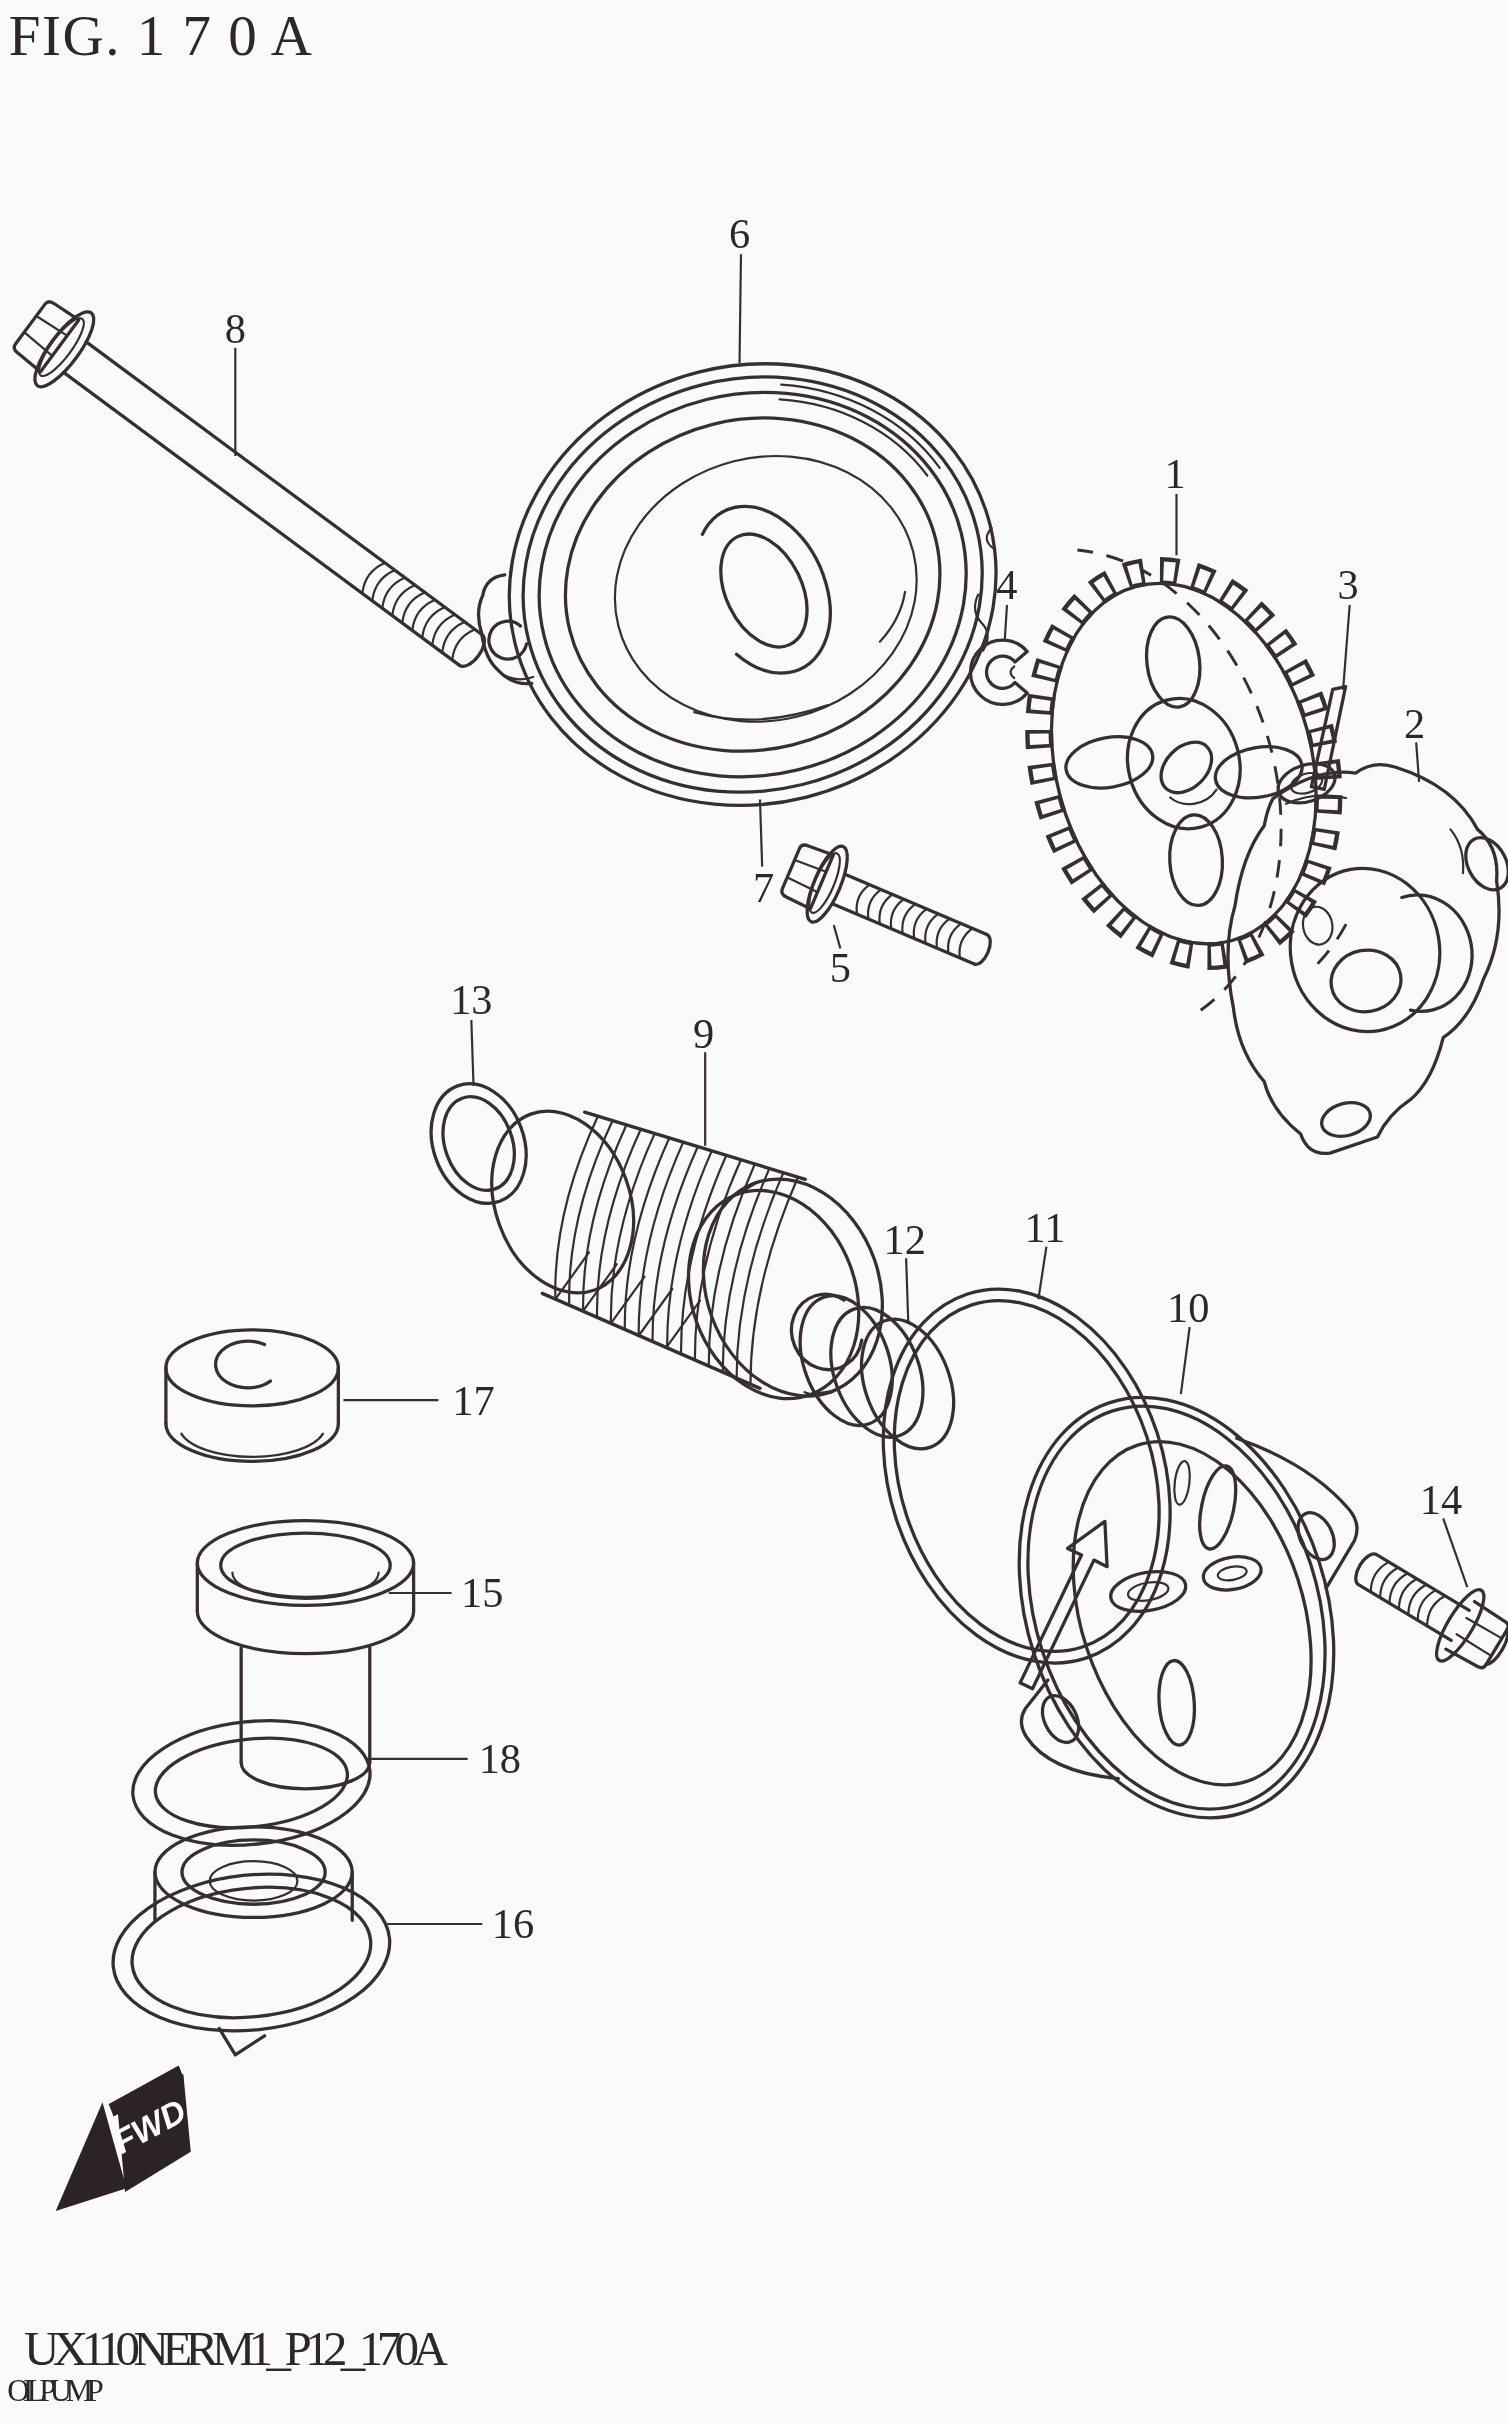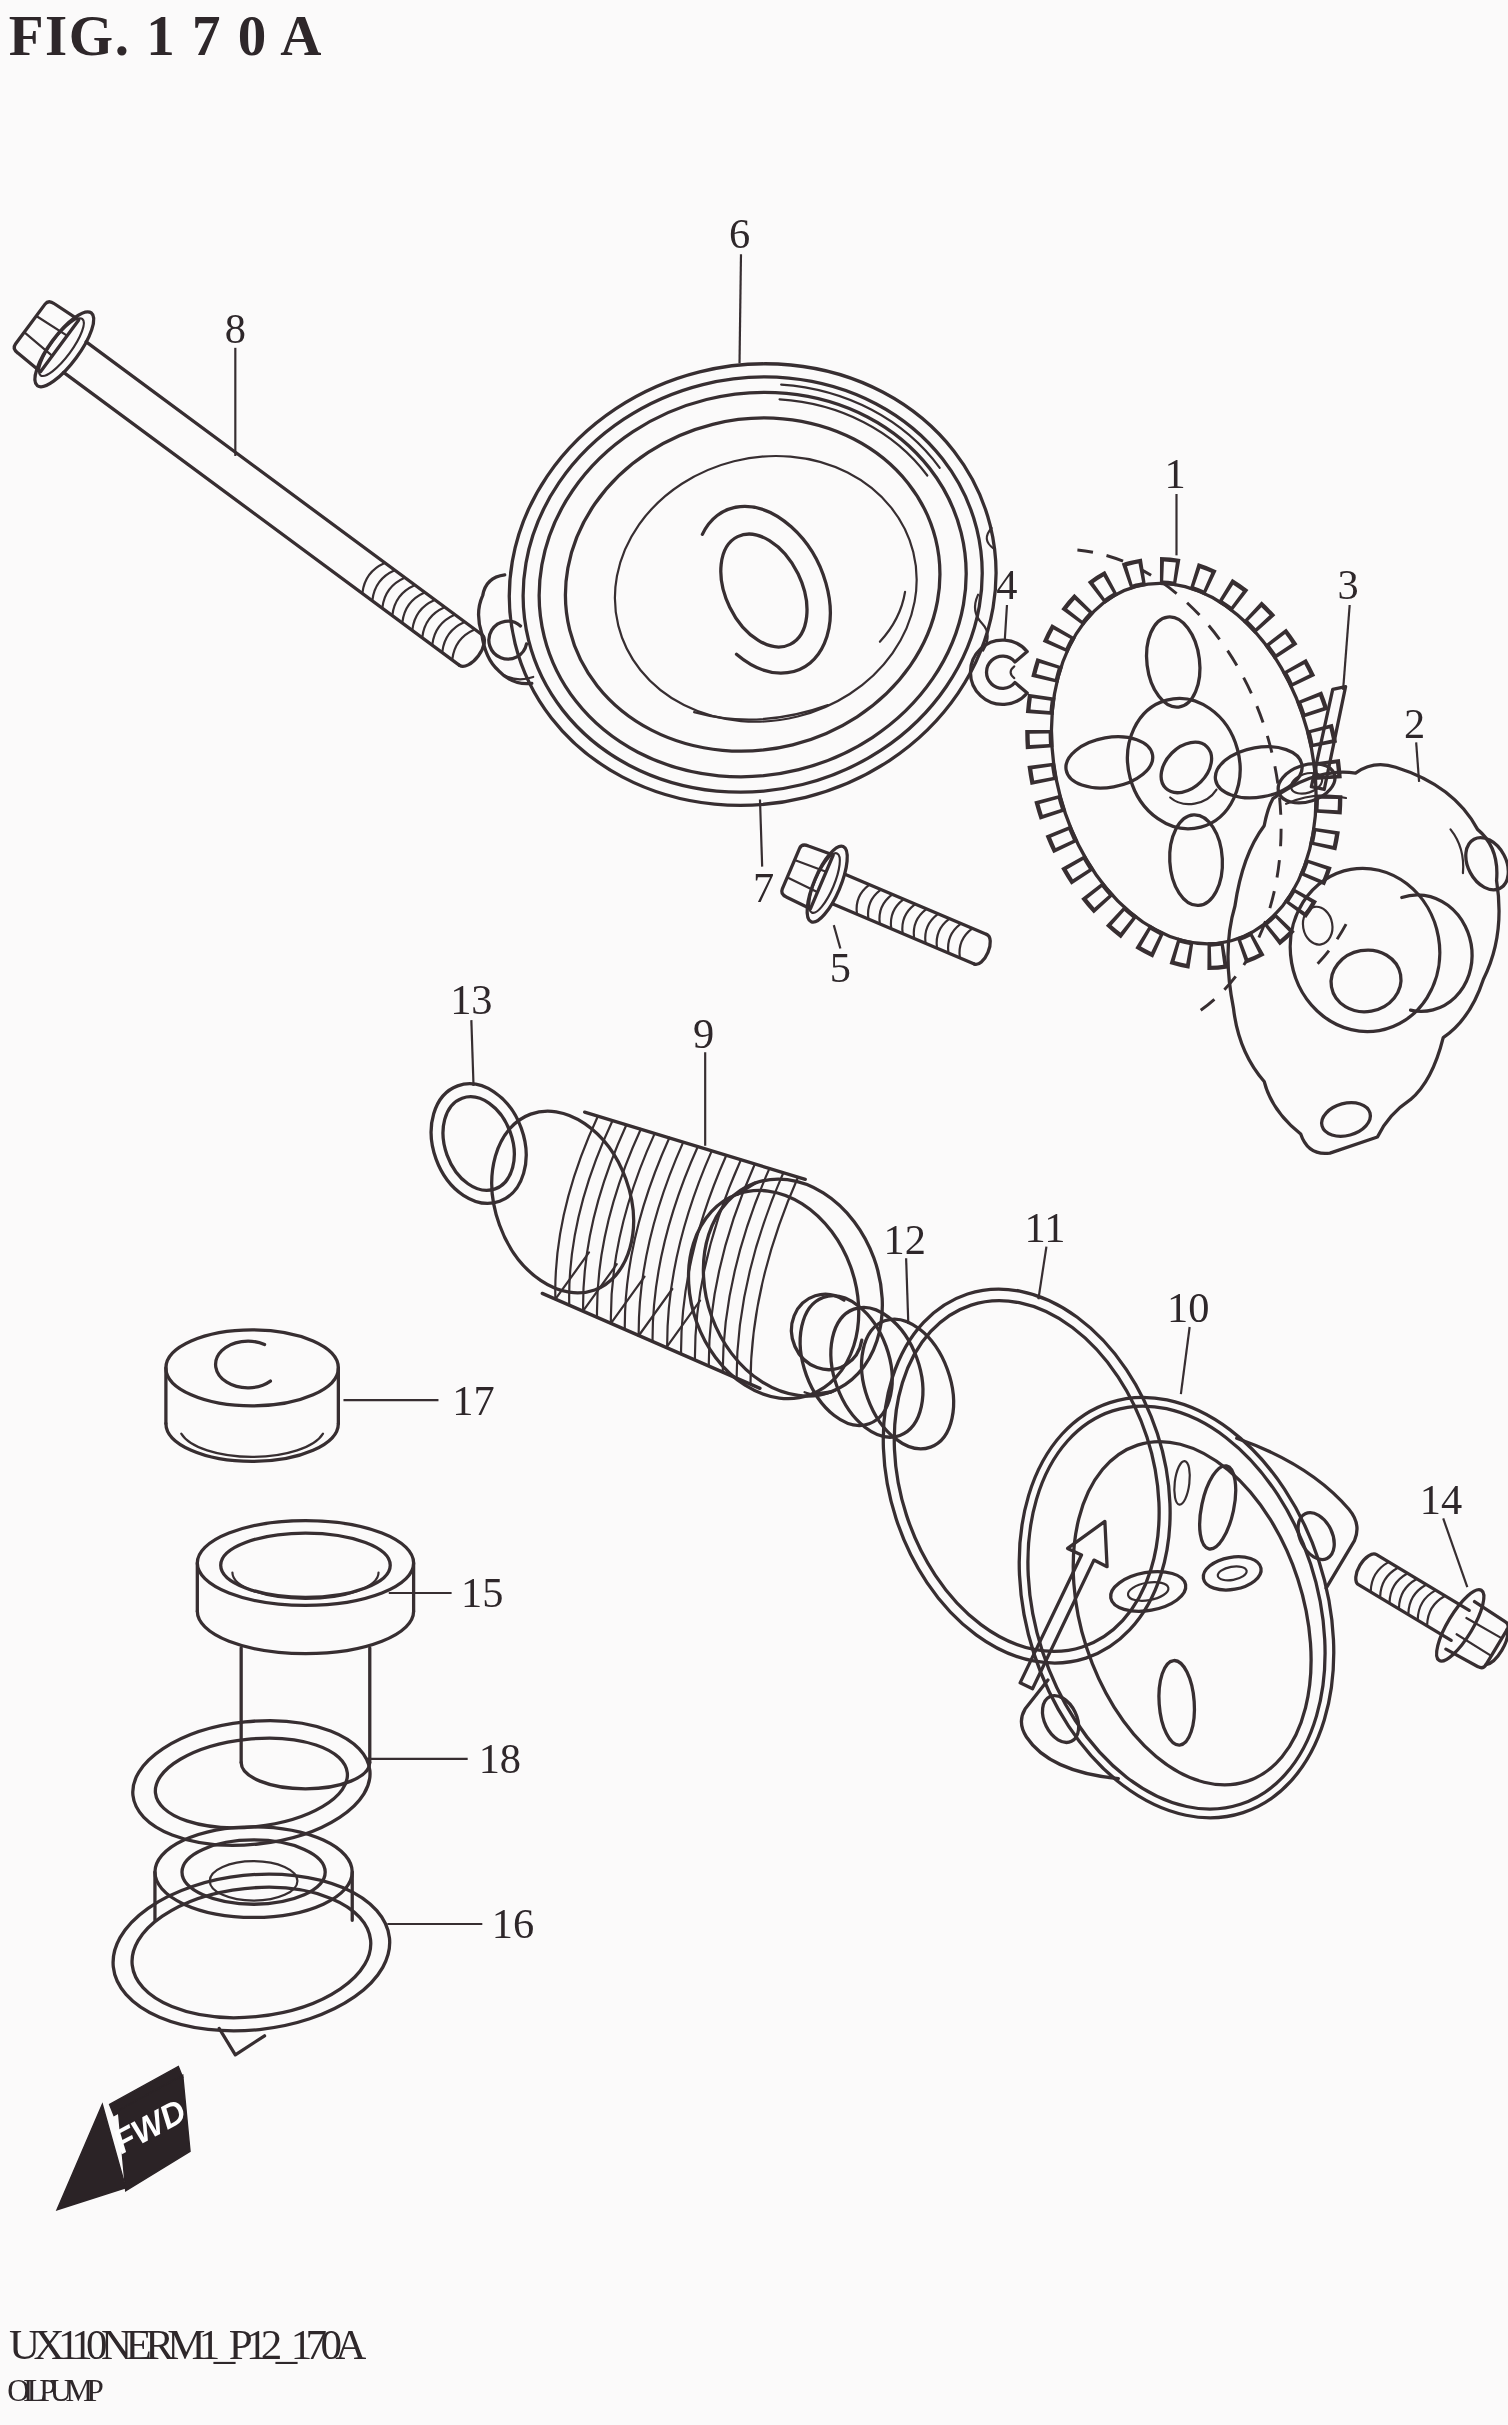"FIG. 1 7 0 A" .figure-title { font-weight: bold -> normal }
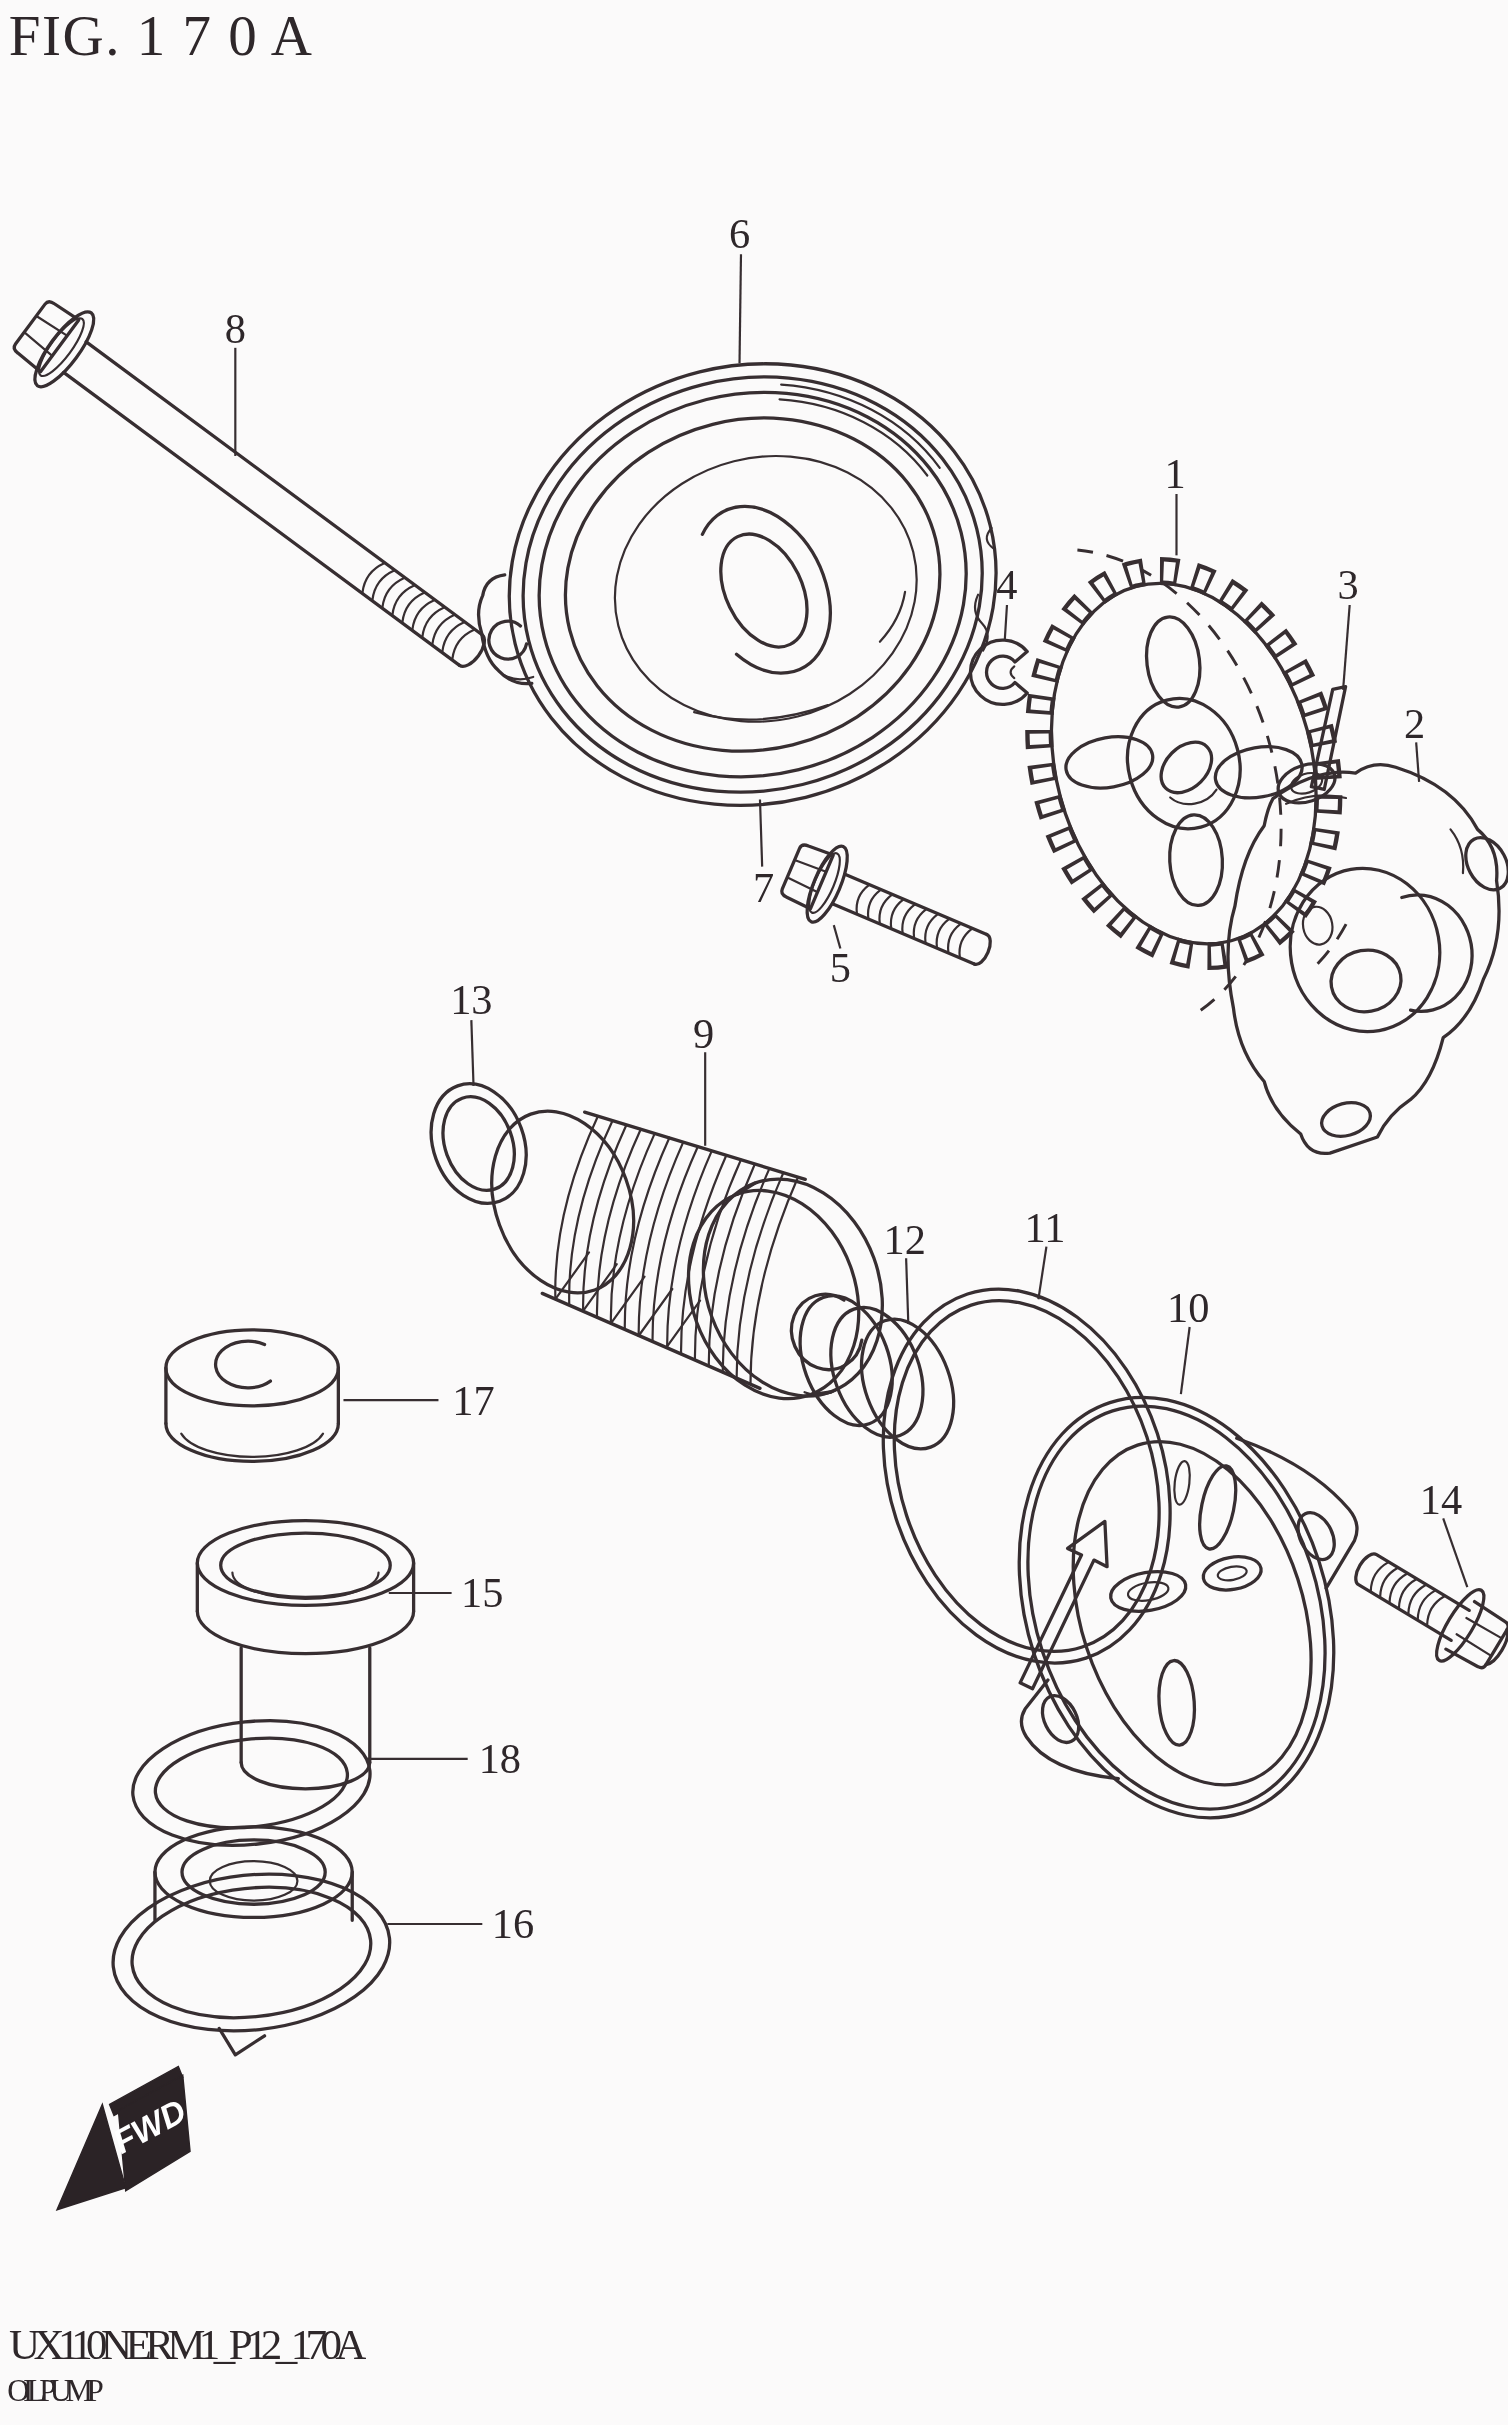"UX110NERM1_P12_170A" .footer-code { font-size: 43px -> 49px; left: 9px -> 24px }
